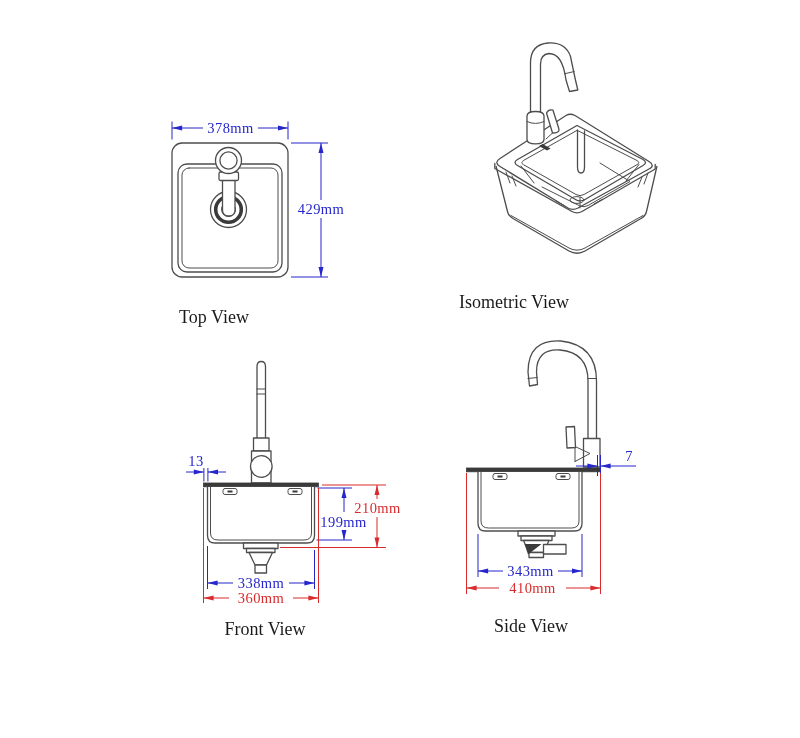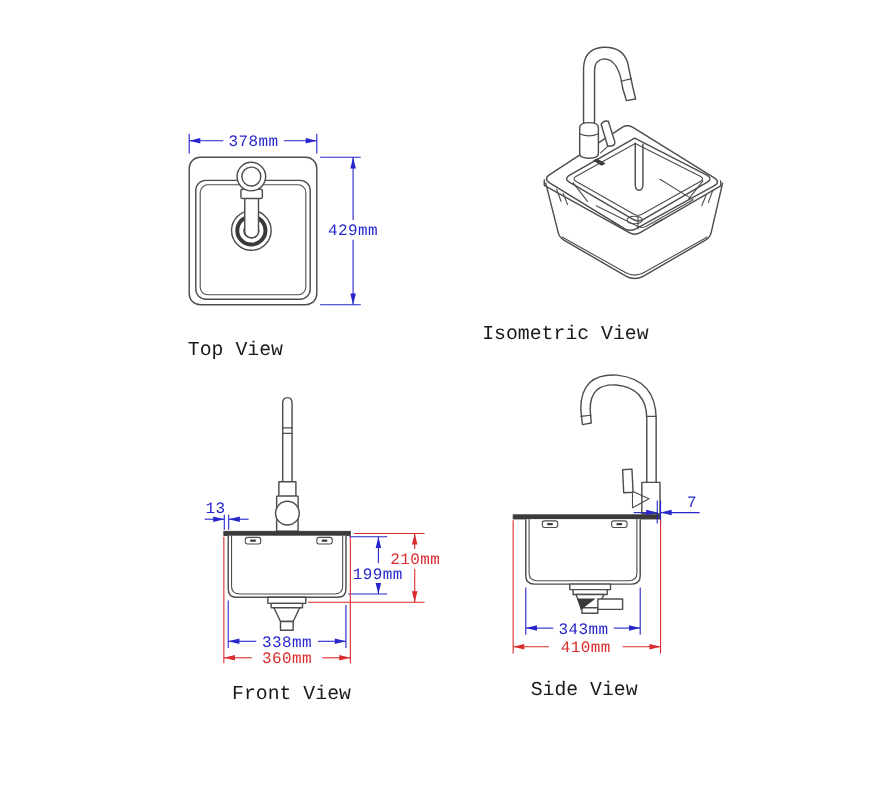"378mm" .canvas { font-family: Liberation Mono, monospace -> Liberation Serif, serif }
